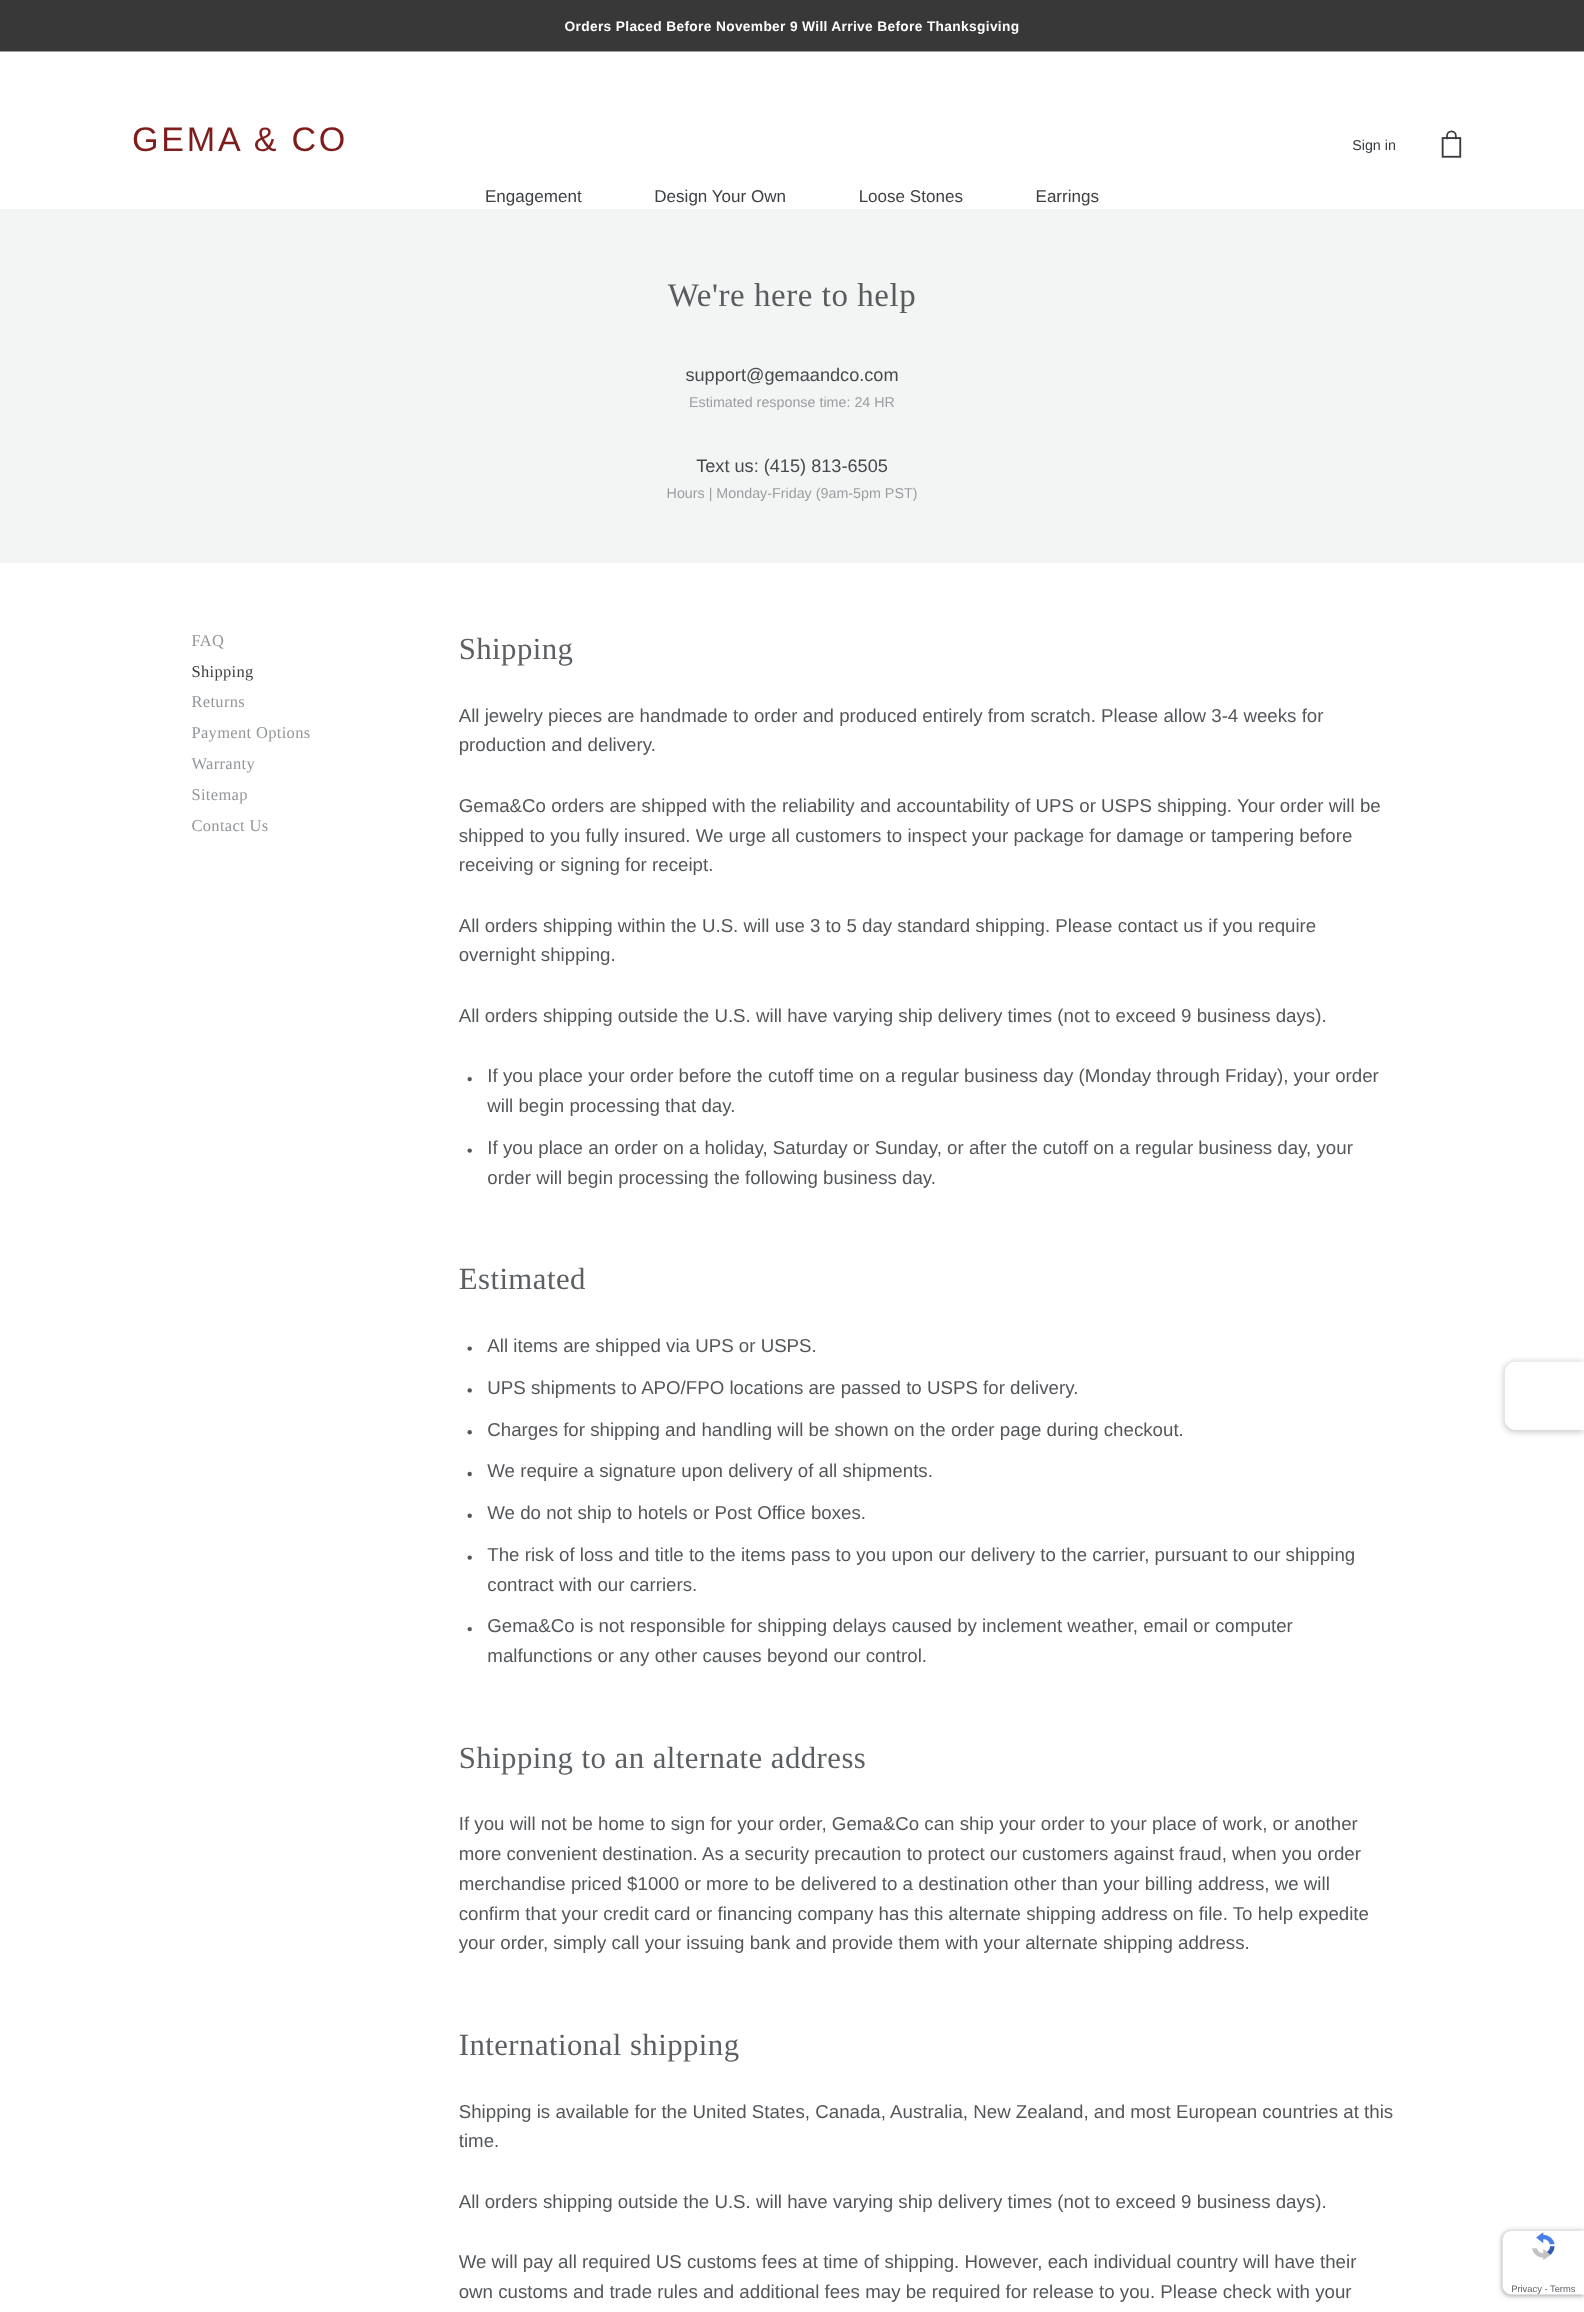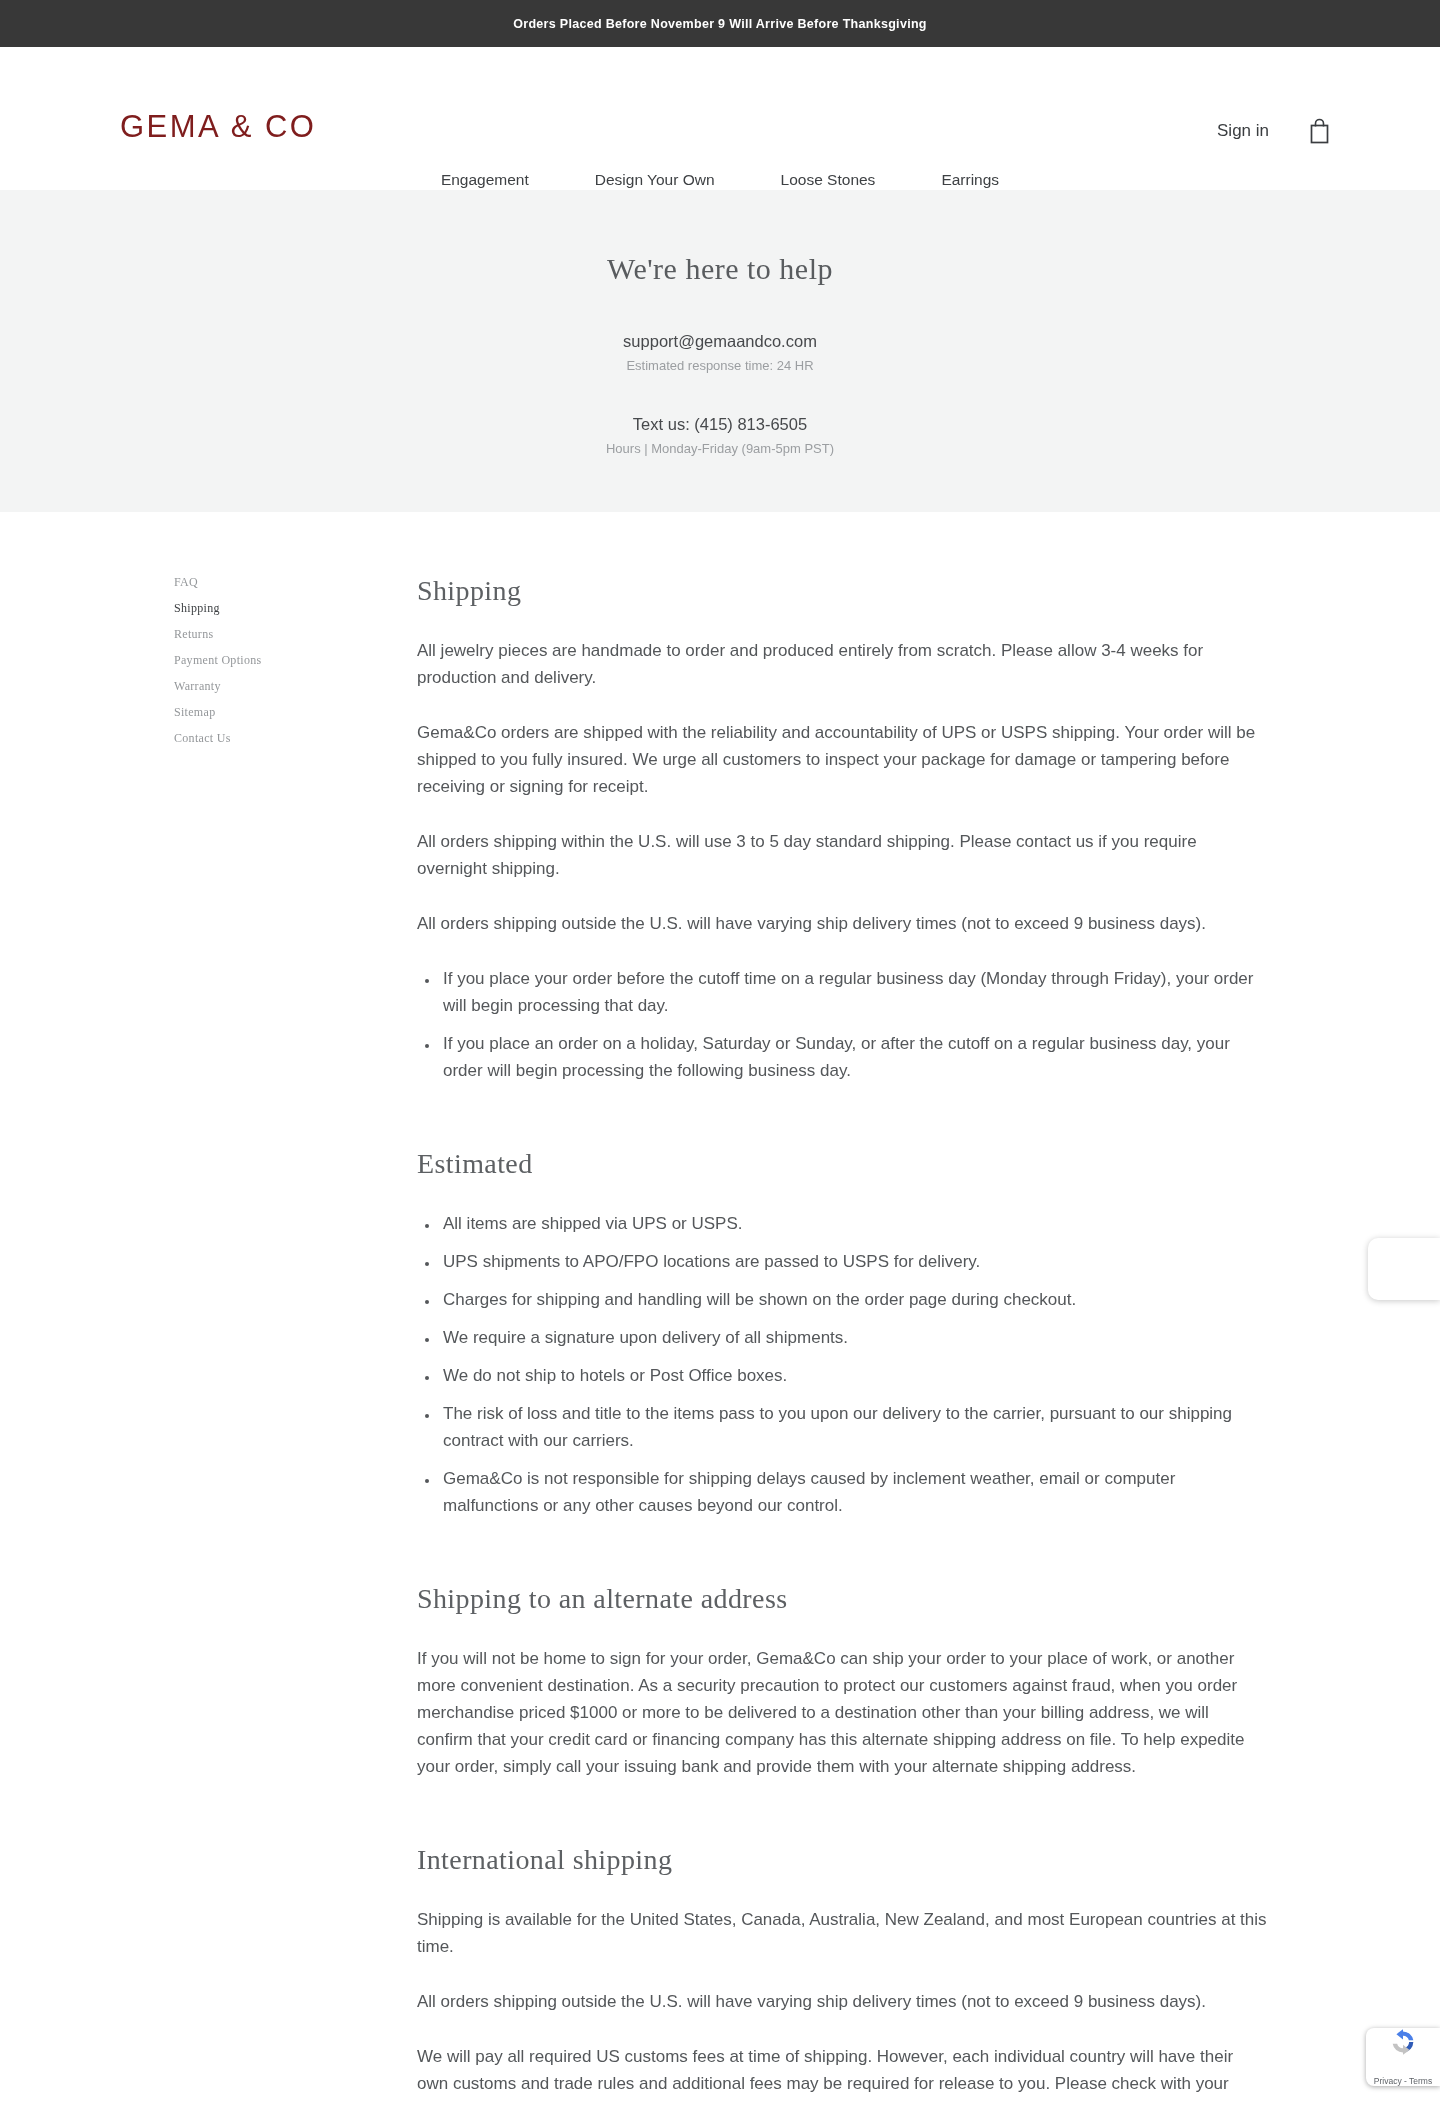"Sign in" .sign-in { font-size: 17px -> 13px }
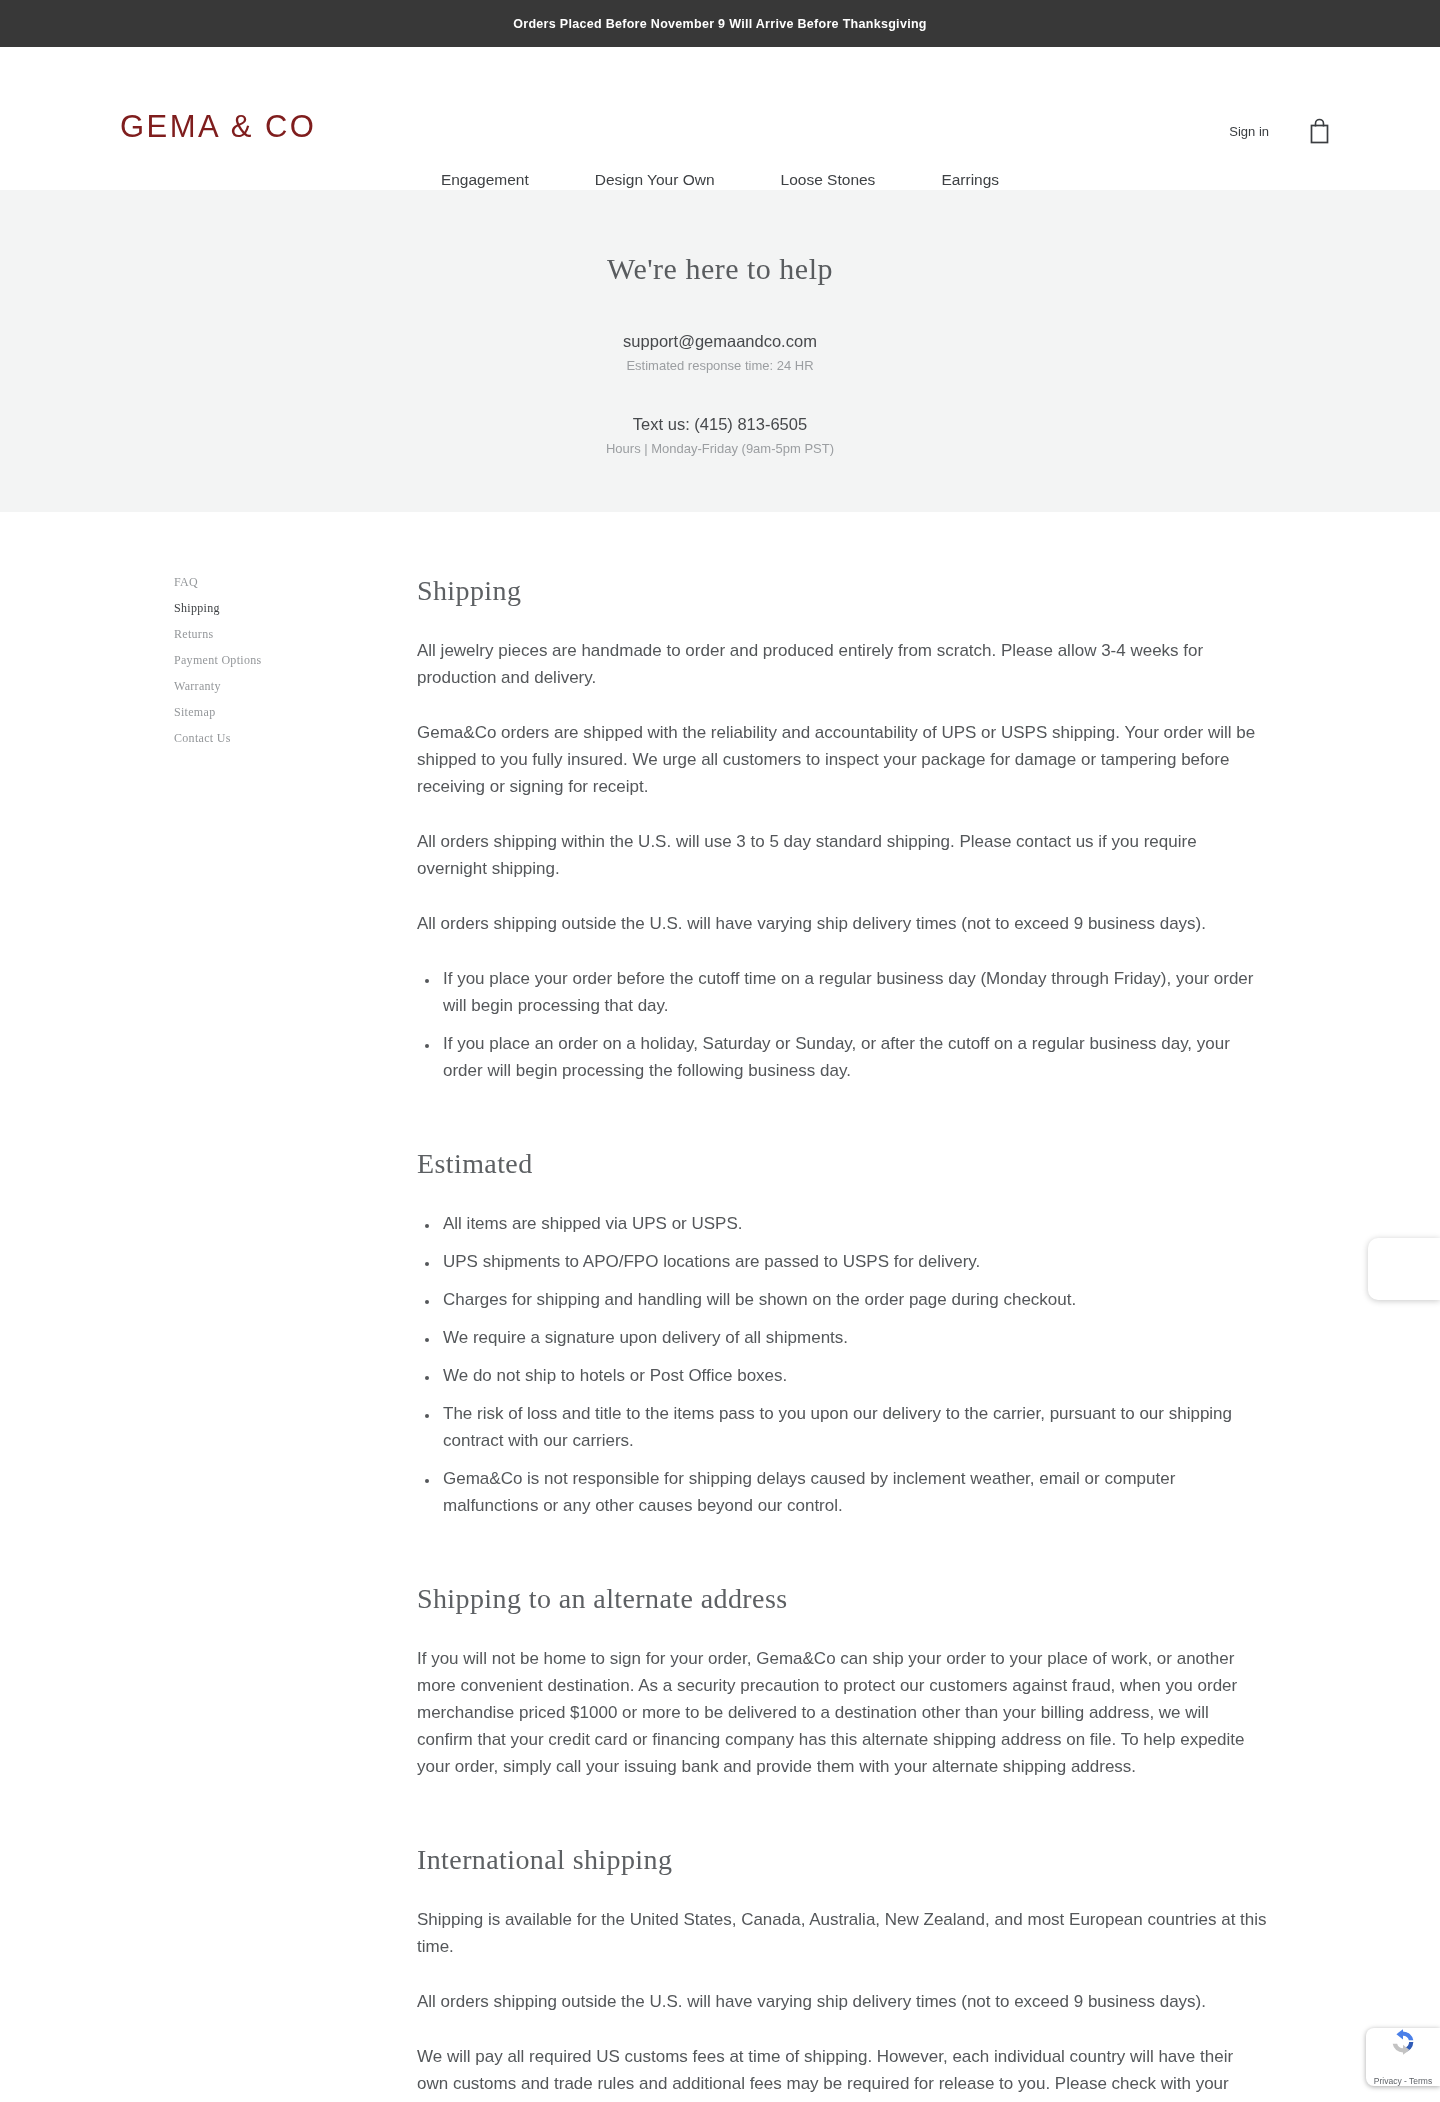"FAQ" .side-nav li { font-size: 12px -> 15px }
